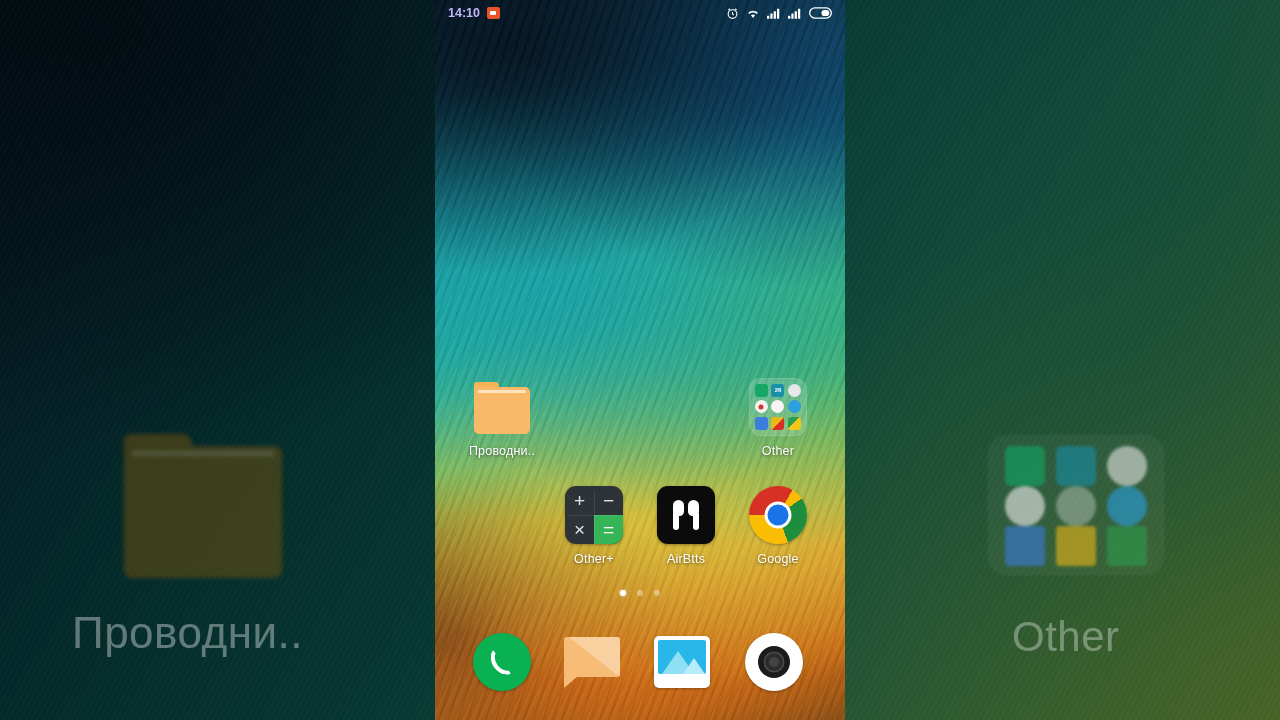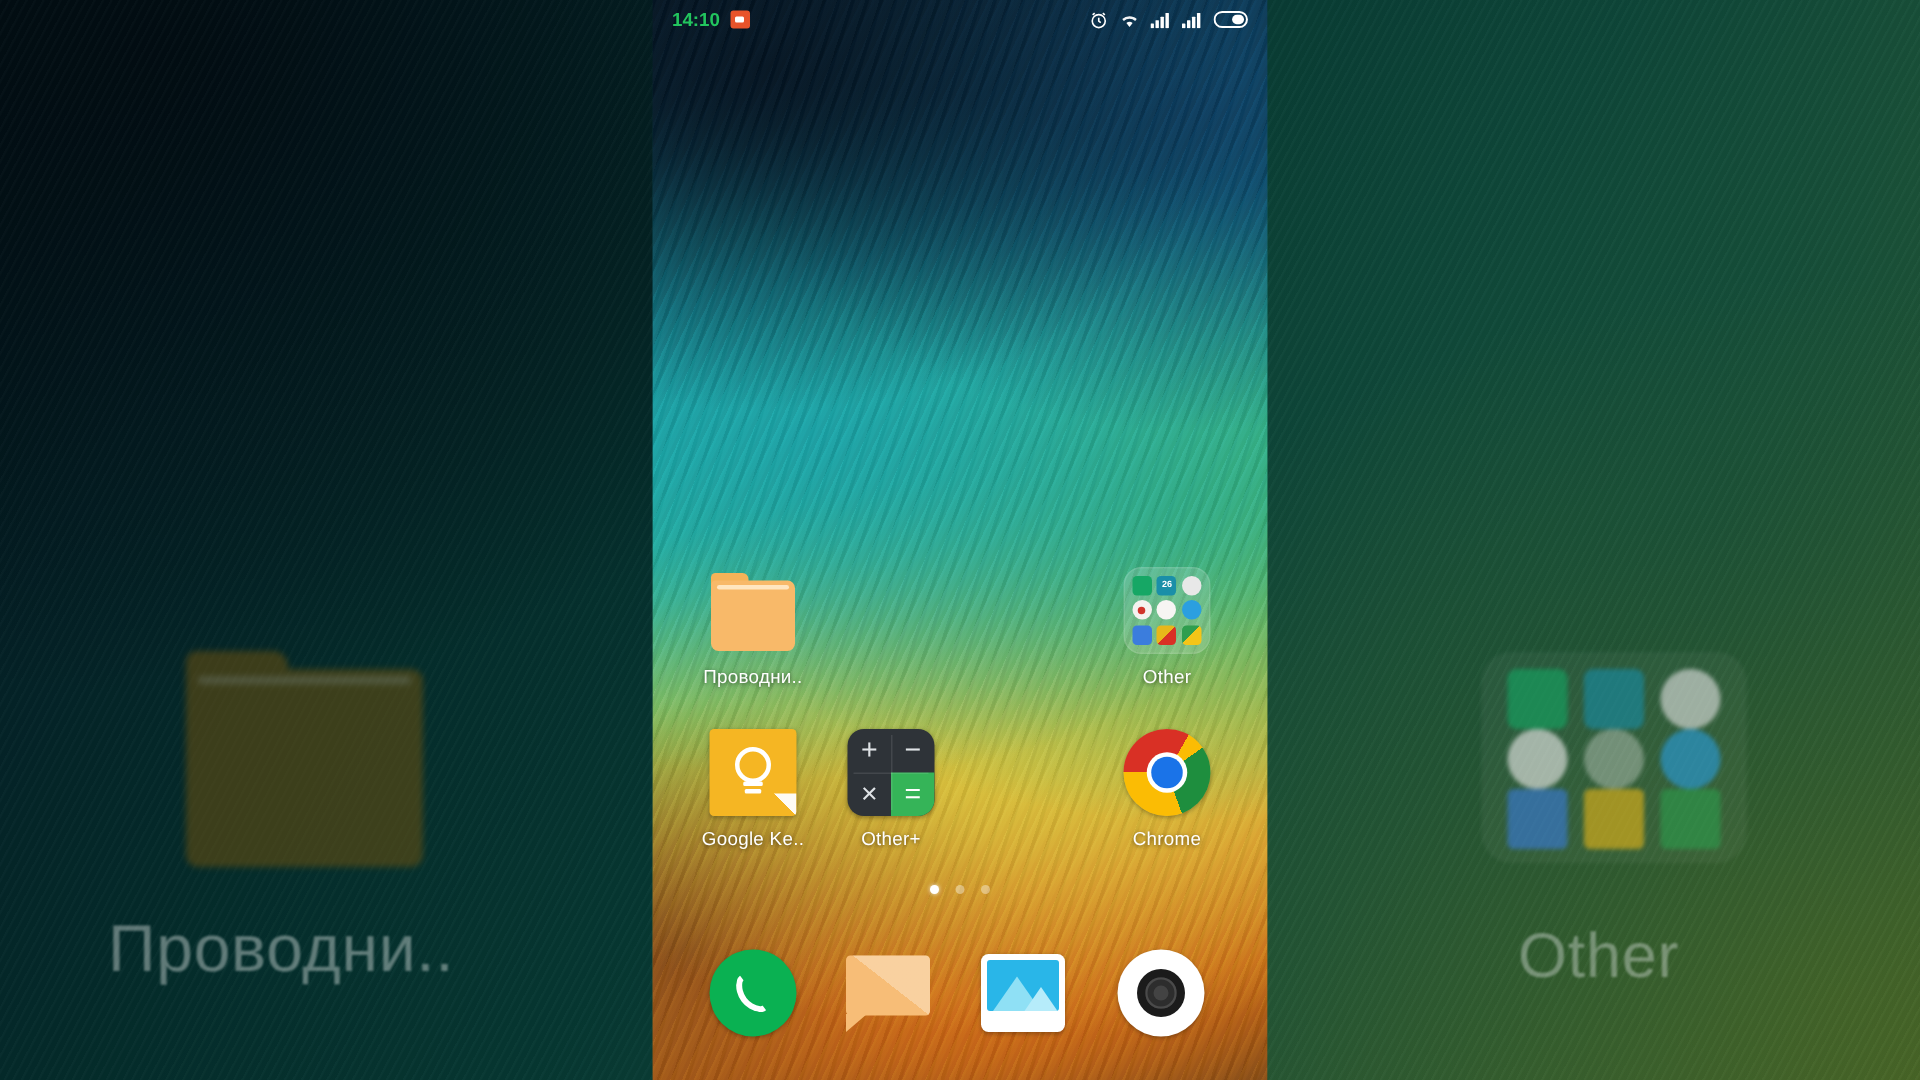"14:10" .statusbar { color: #22c55e -> #c4b5fd }
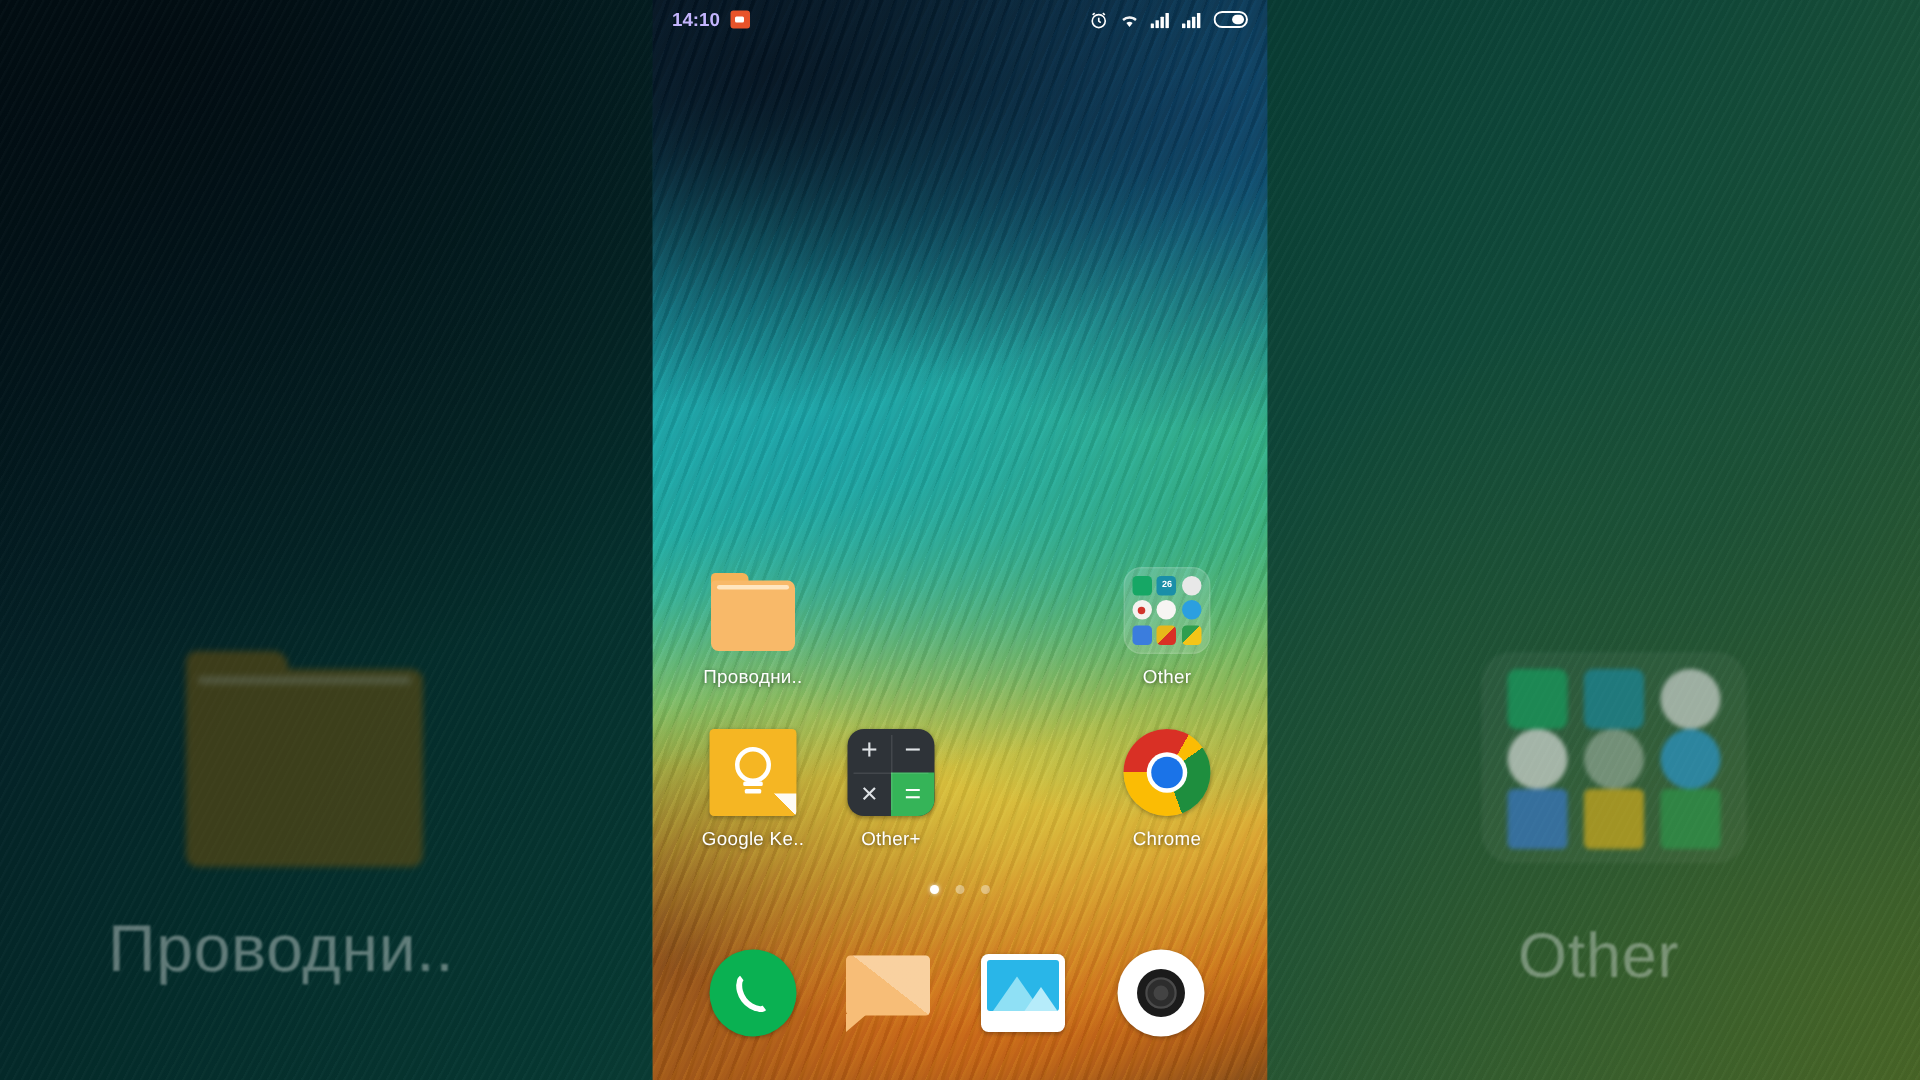"Google Ke.." div.cell { html: <div> <div> <div> <div></div> <div></div> <div></div> <div></div> </div> </div> <div>Google Ke..</div> </div> -> none }
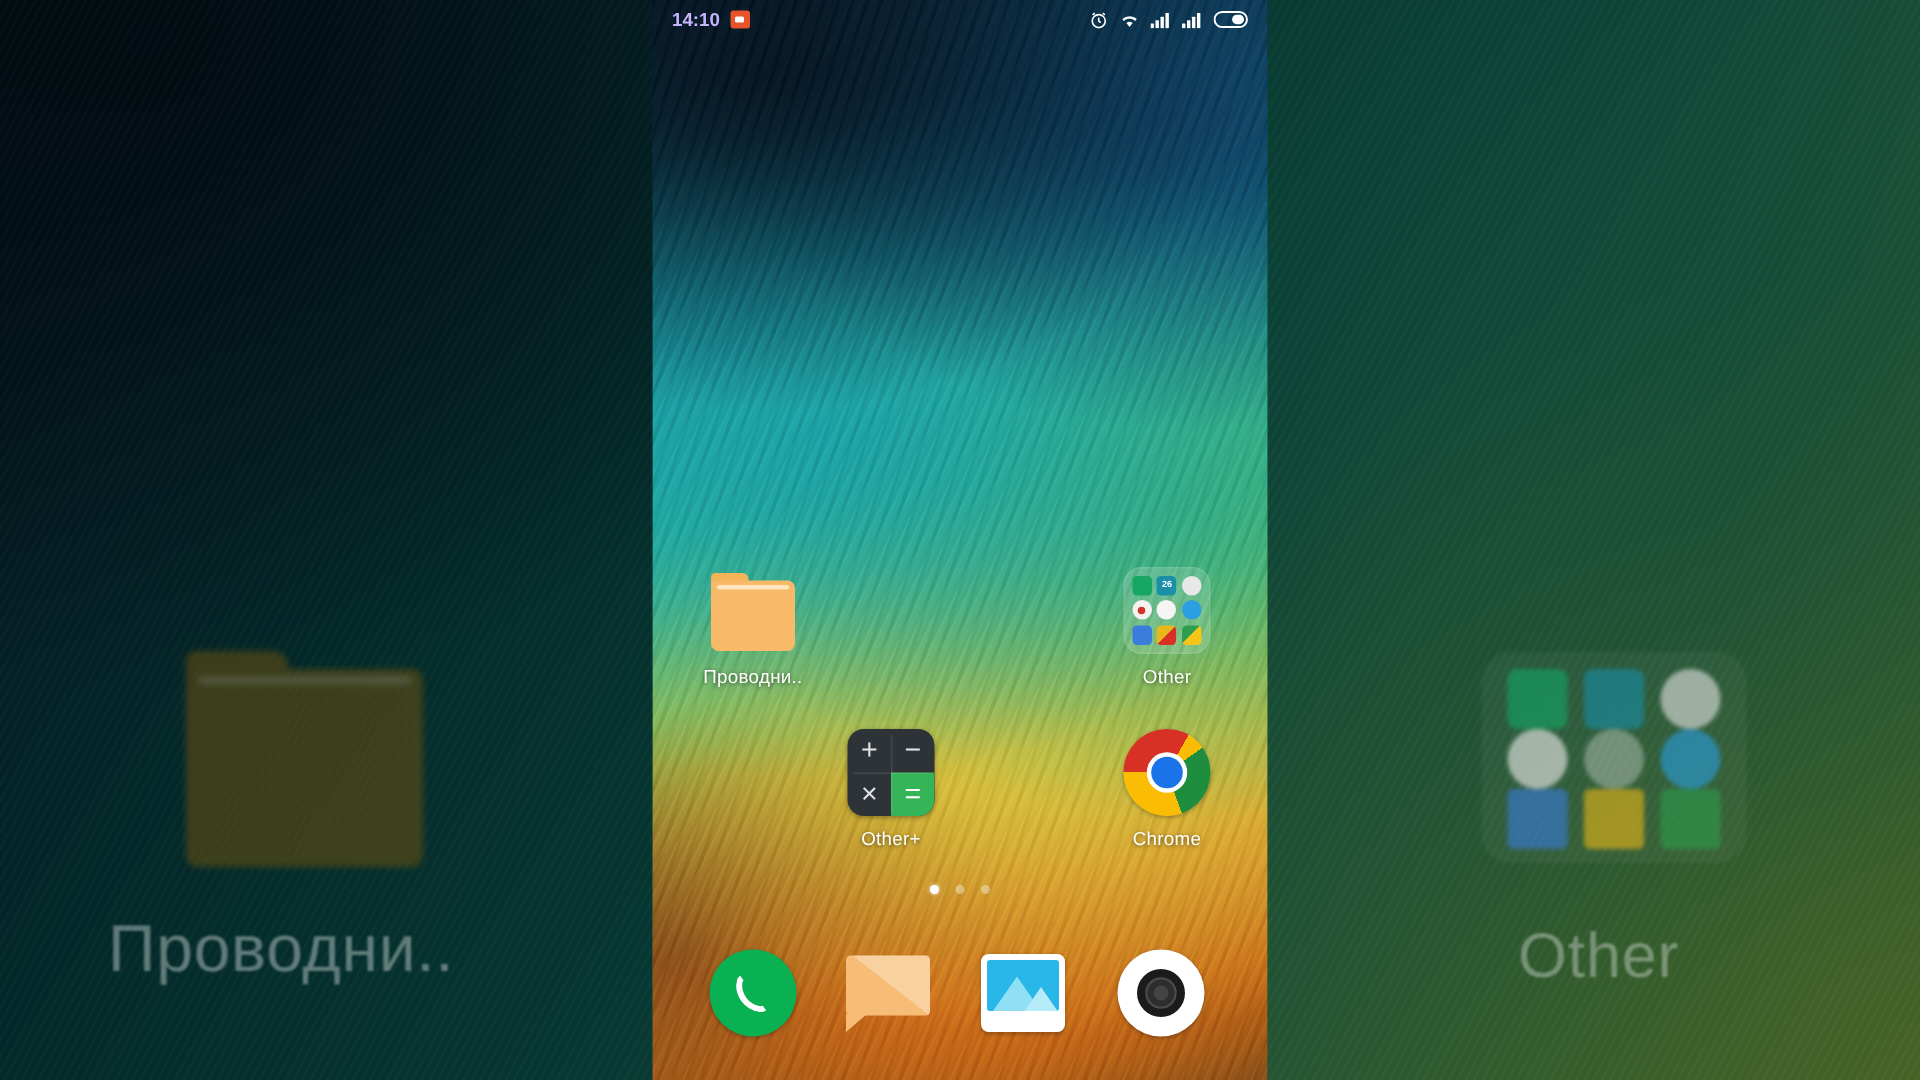"AirBtts" div.cell { html: none -> <div> <div> <div> <div></div> <div></div> <div></div> <div></div> </div> </div> <div>AirBtts</div> </div> }
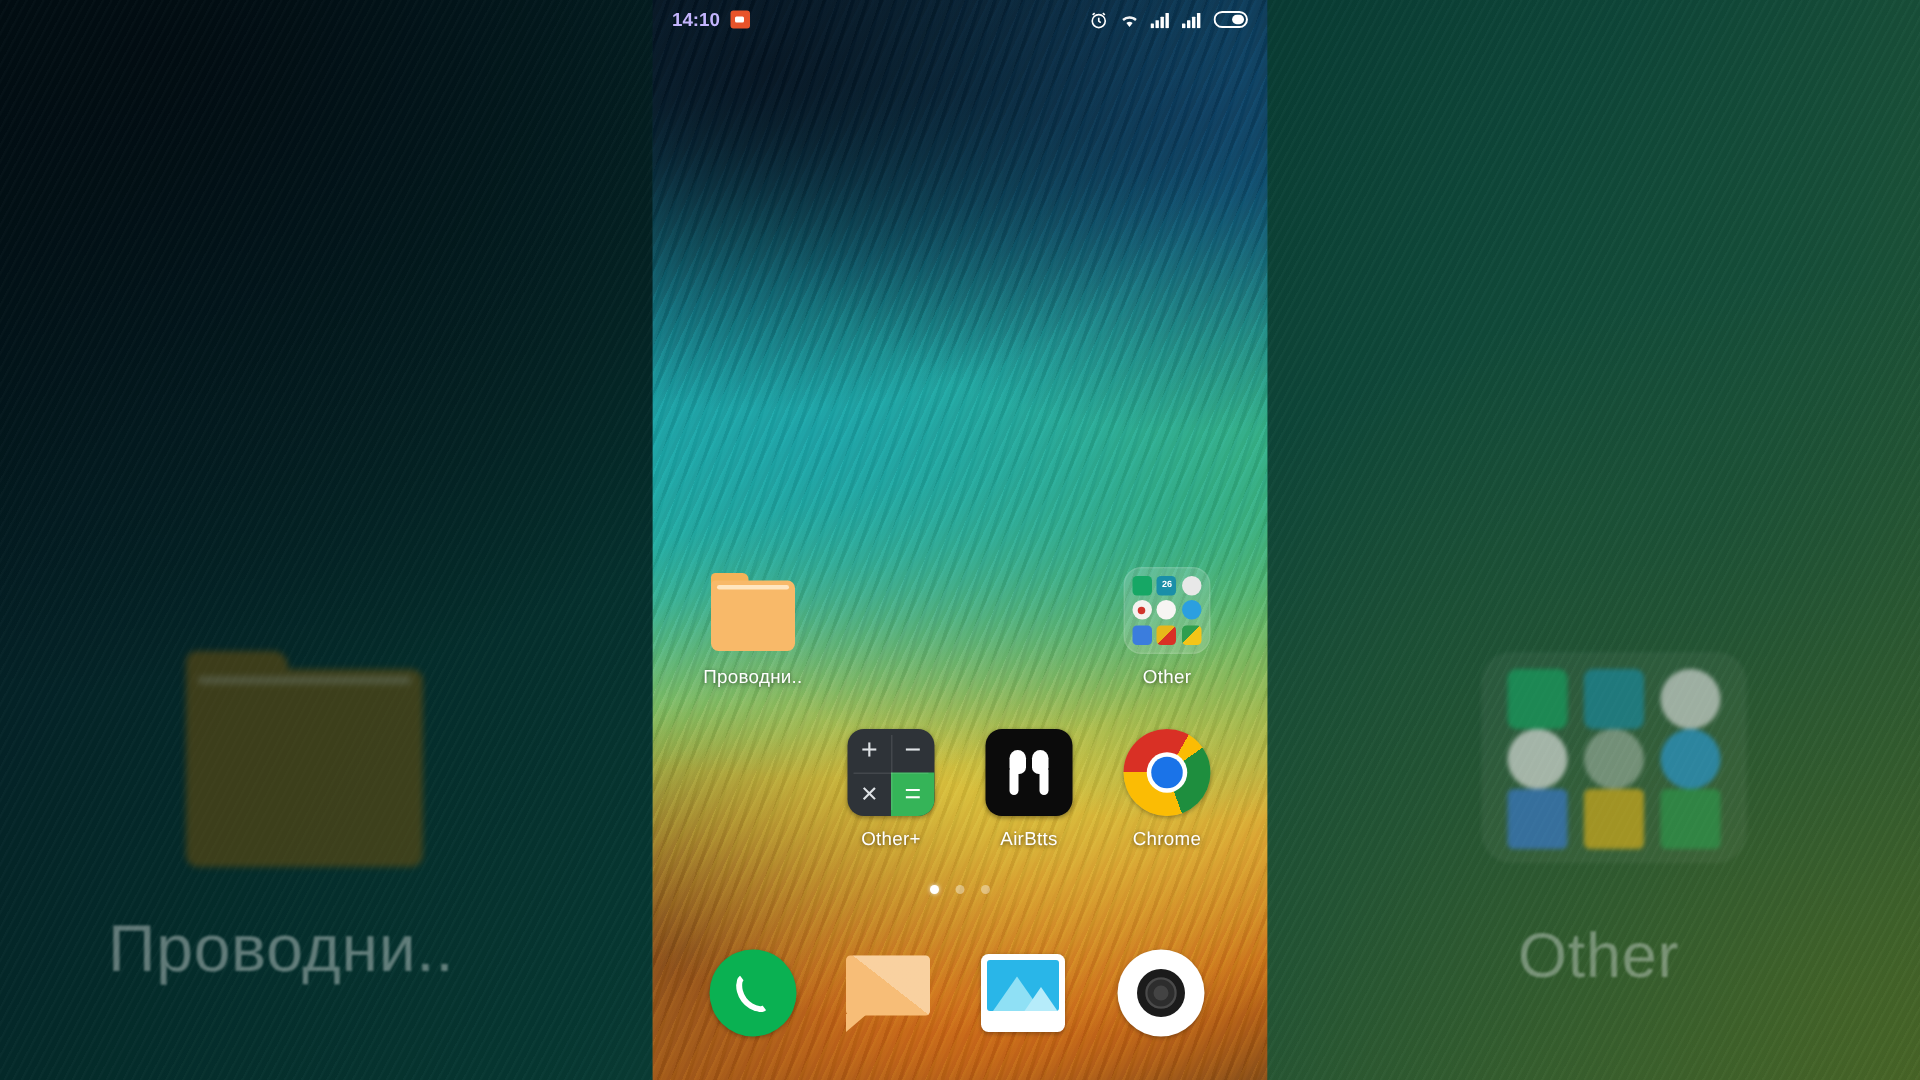"Chrome" div.cell-label { text: Chrome -> Google }
